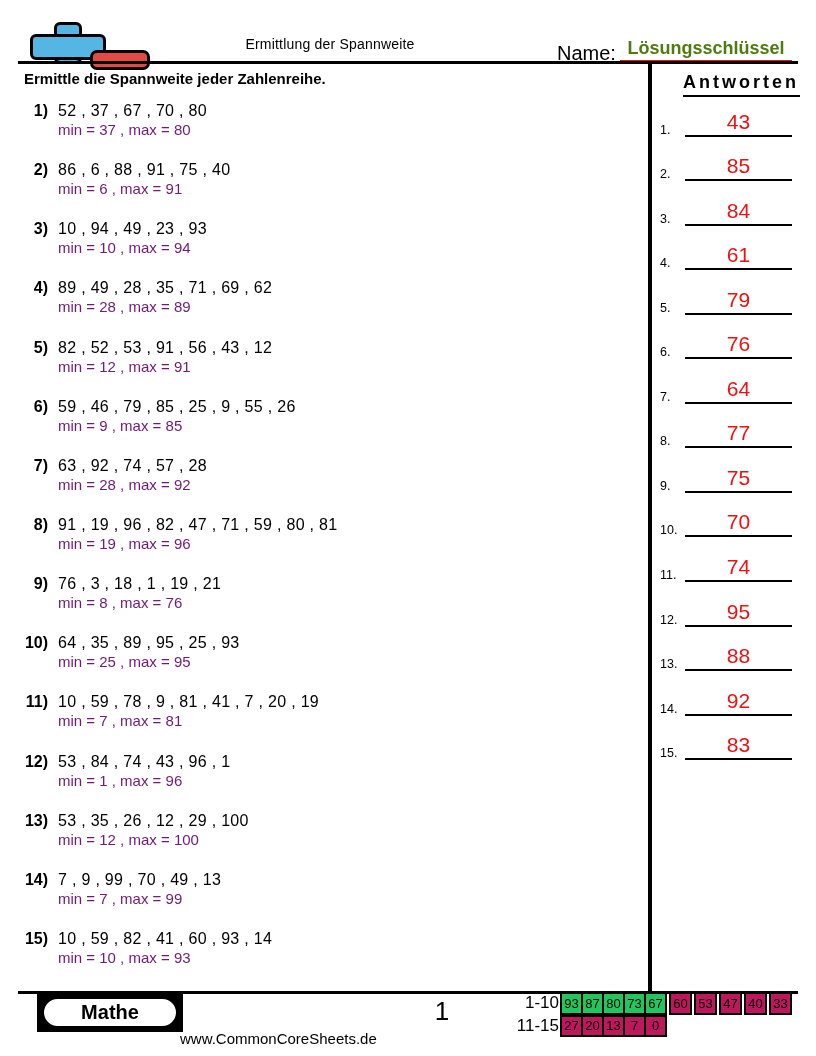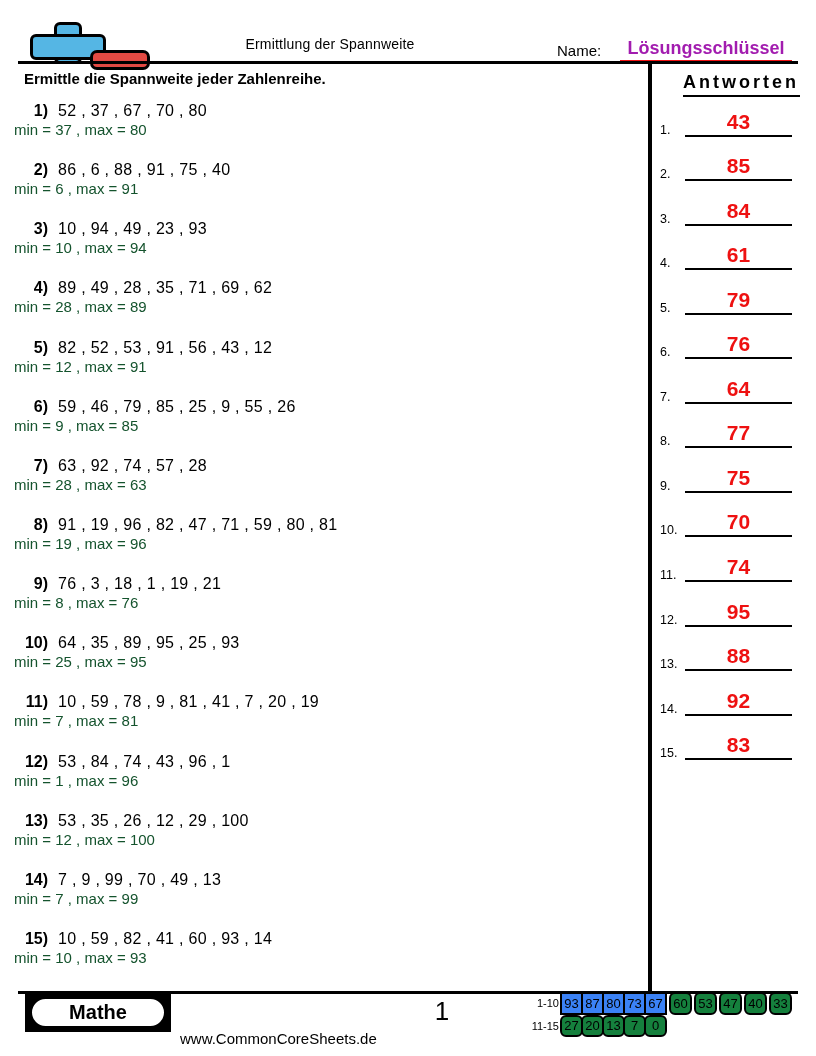"Name:" .name-label { font-size: 15px -> 20px }
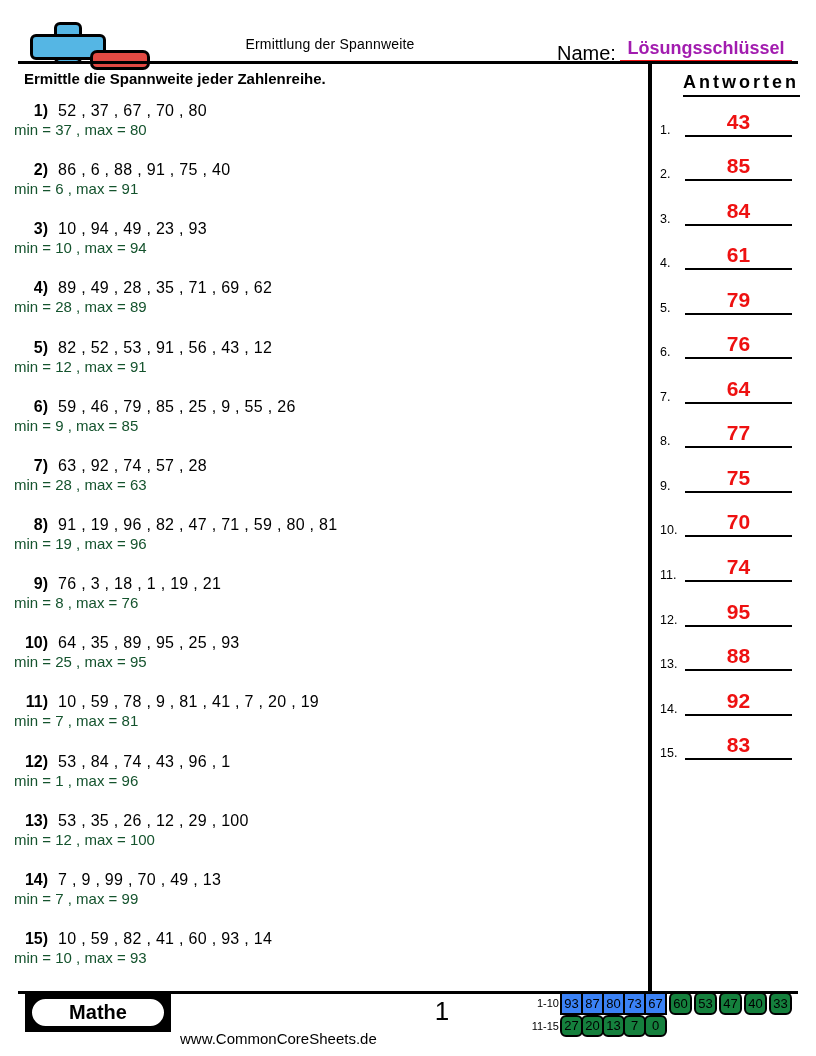"Lösungsschlüssel" .answer-key { color: #a21caf -> #4d7c0f }
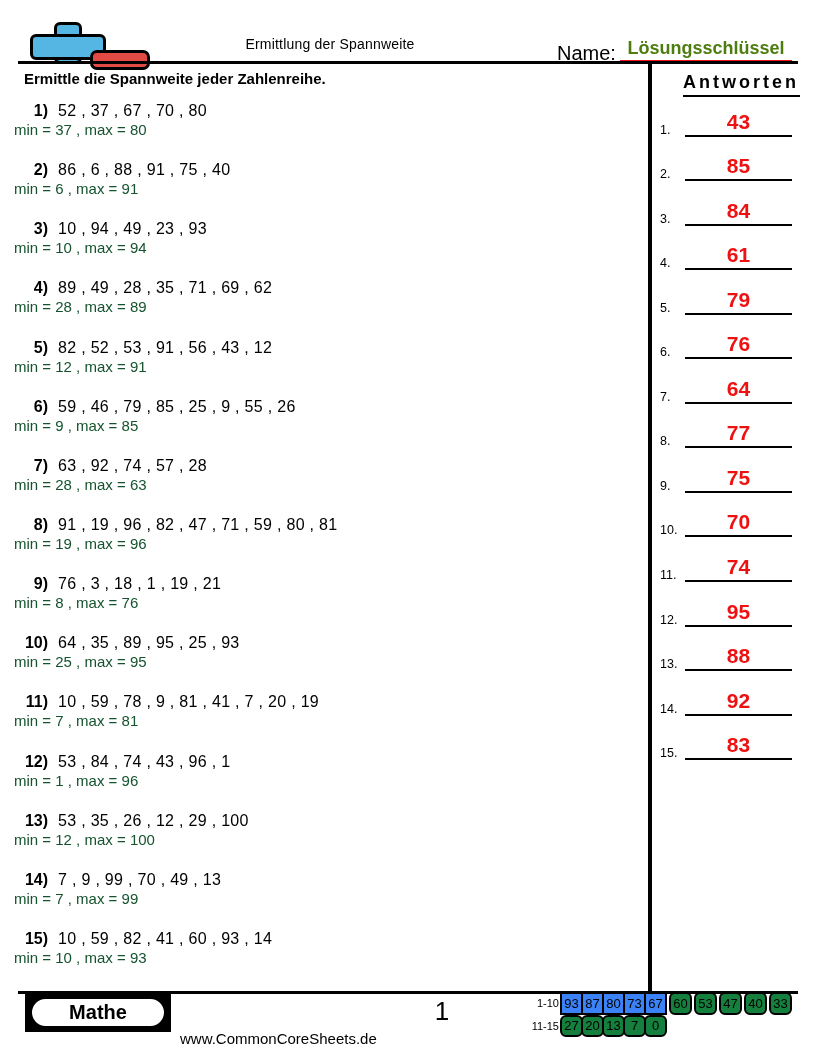"min = 37 , max" .solution { color: #14532d -> #701a75; margin-left: none -> 44px }
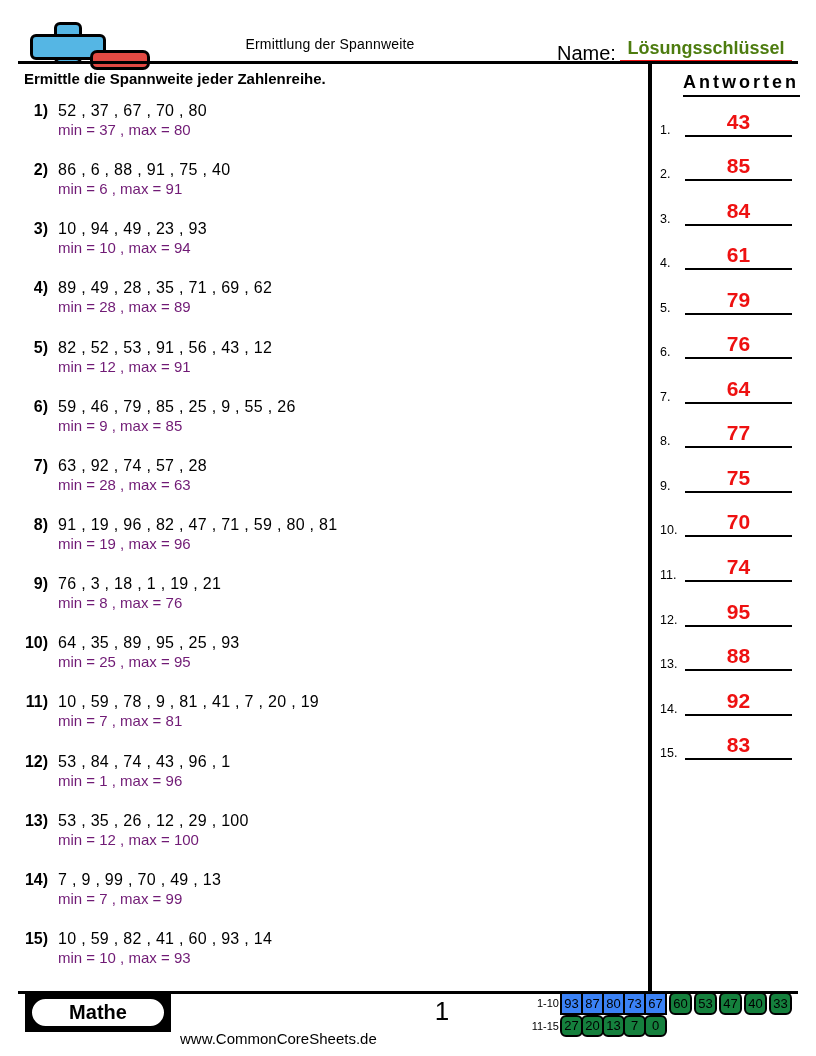"43" .answer-value { font-weight: bold -> normal }
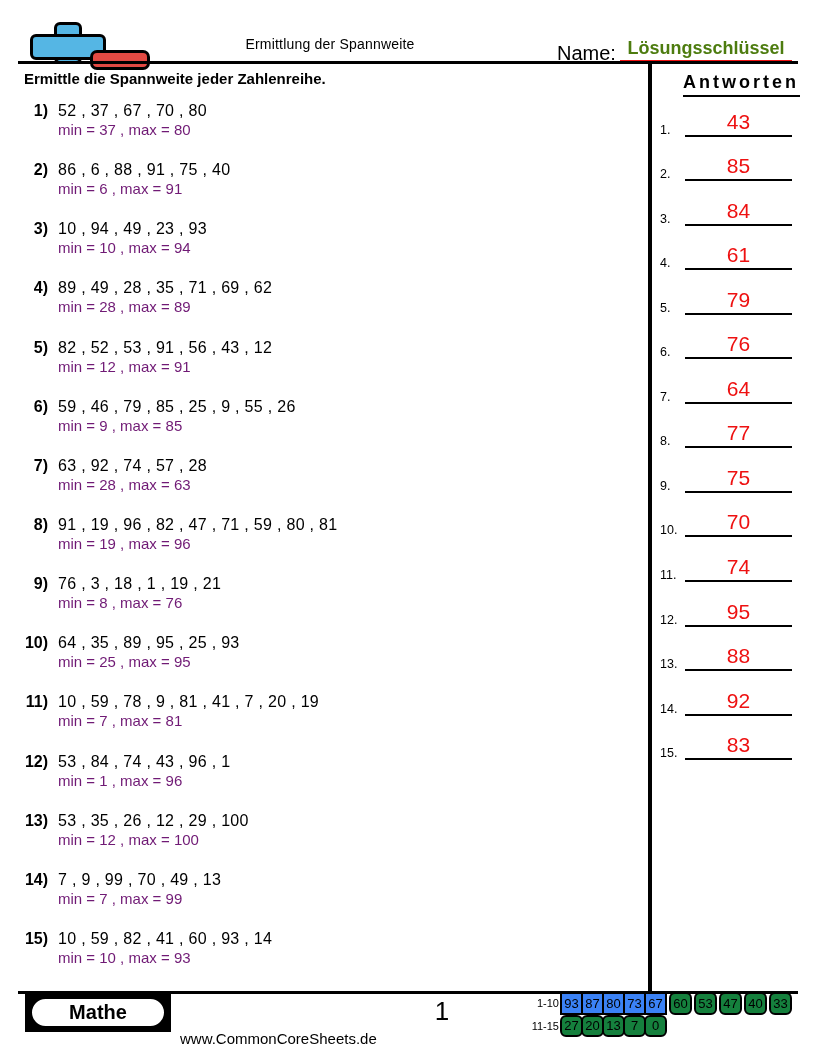"min = 28 , max = 63" div.solution { text: 63 -> 92 }
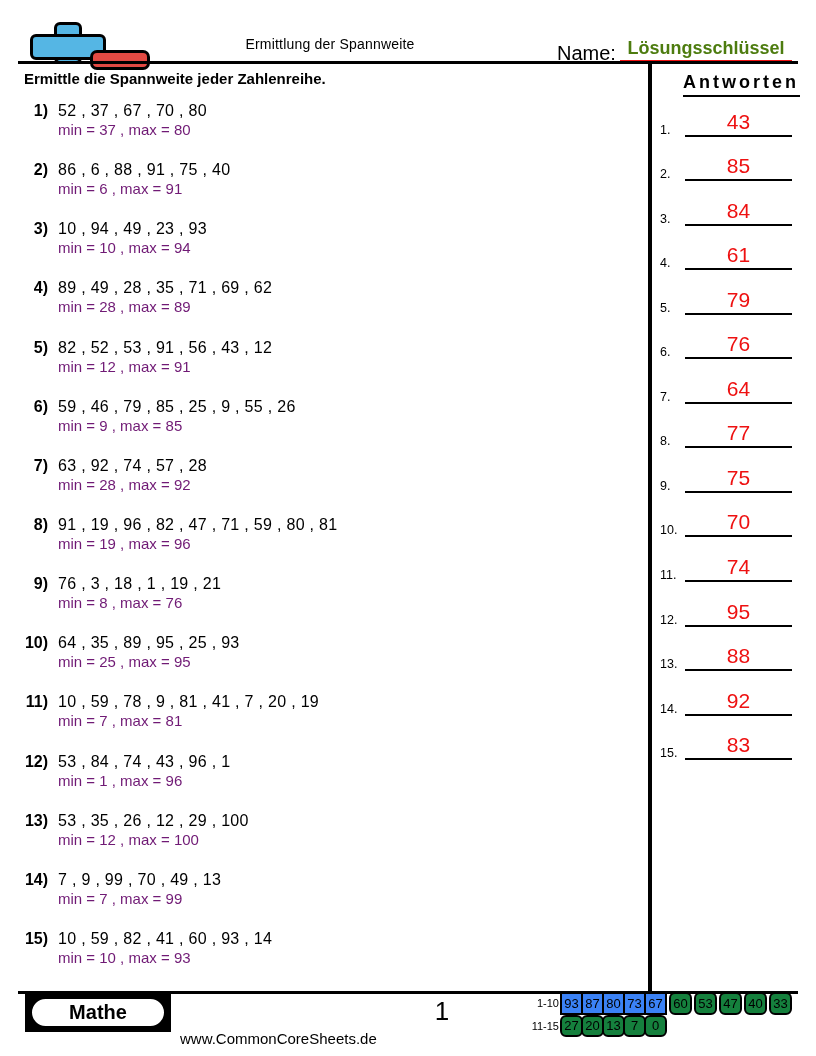"Mathe" .subject-badge { left: 25px -> 37px }
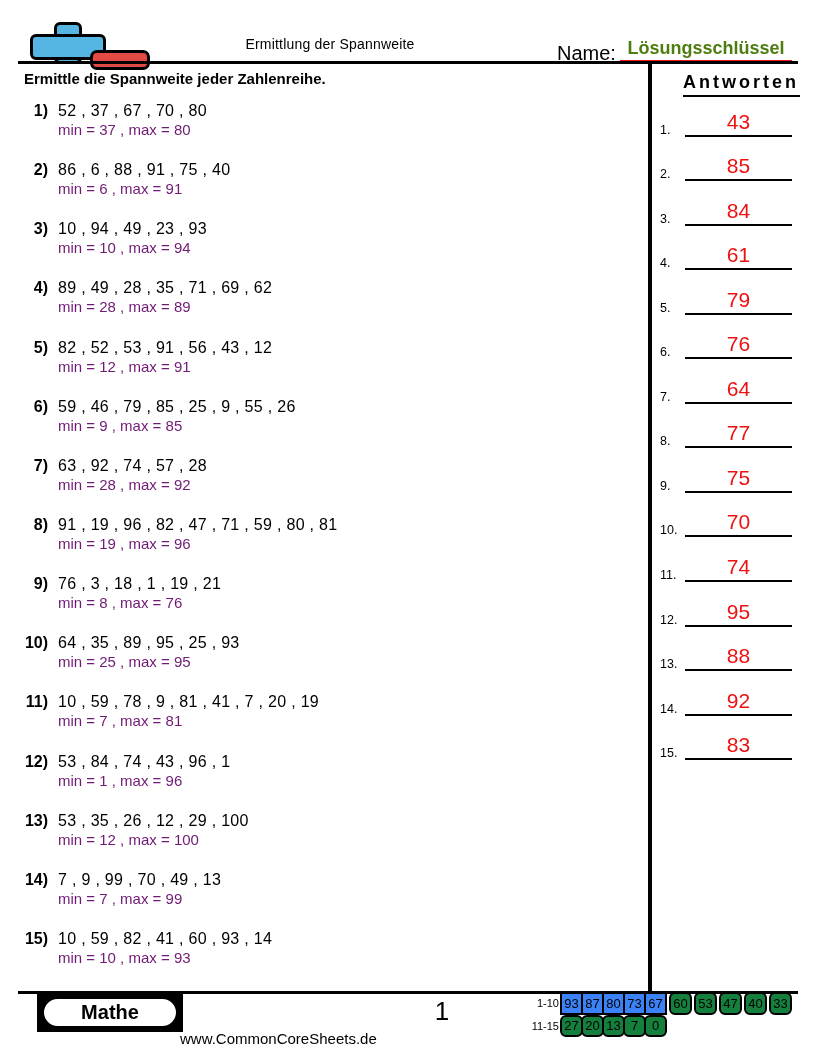"1-10" .grid-label { font-size: 11px -> 17px }
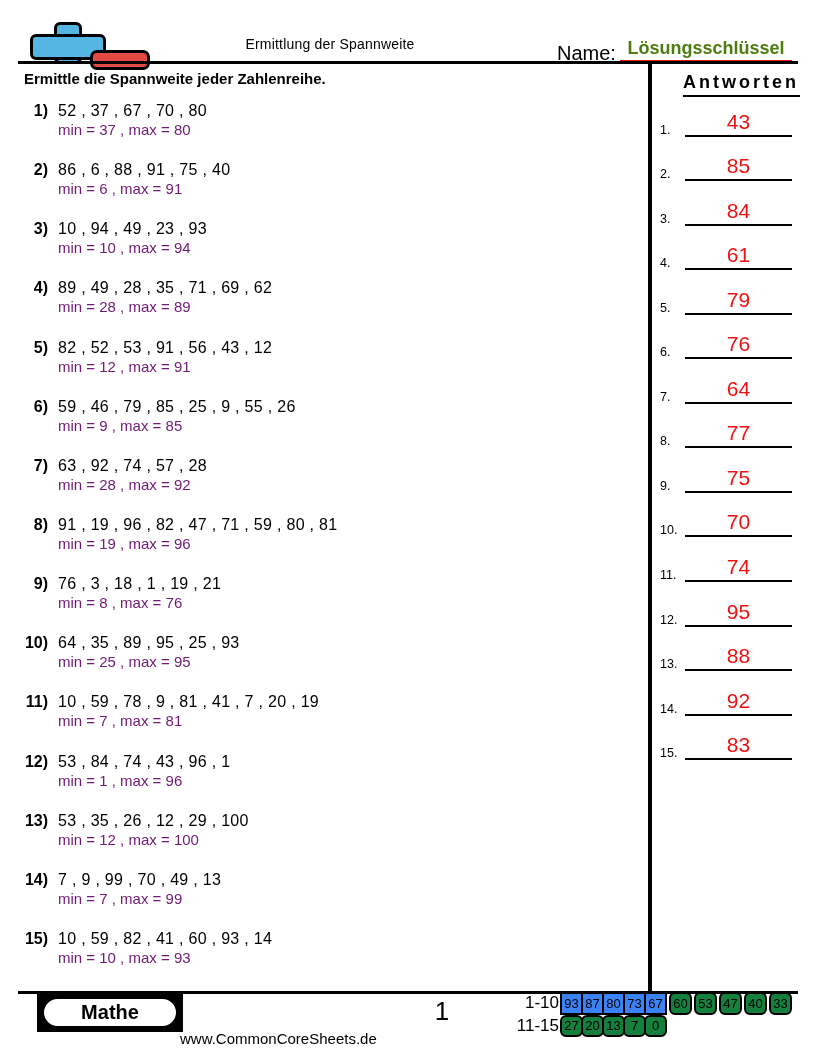"93" .grid-cell { background: #3b82f6 -> #22c55e }
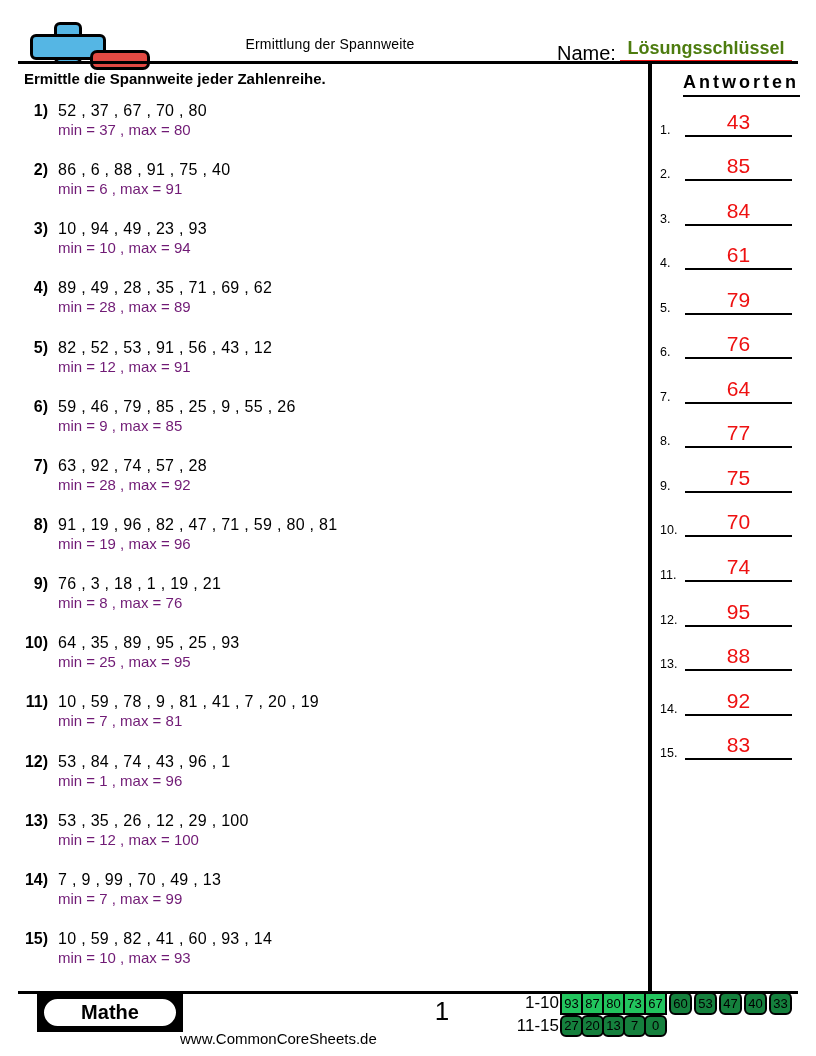"60" .grid-cell.blue { background: #15803d -> #be185d; border-radius: 6px -> none }
